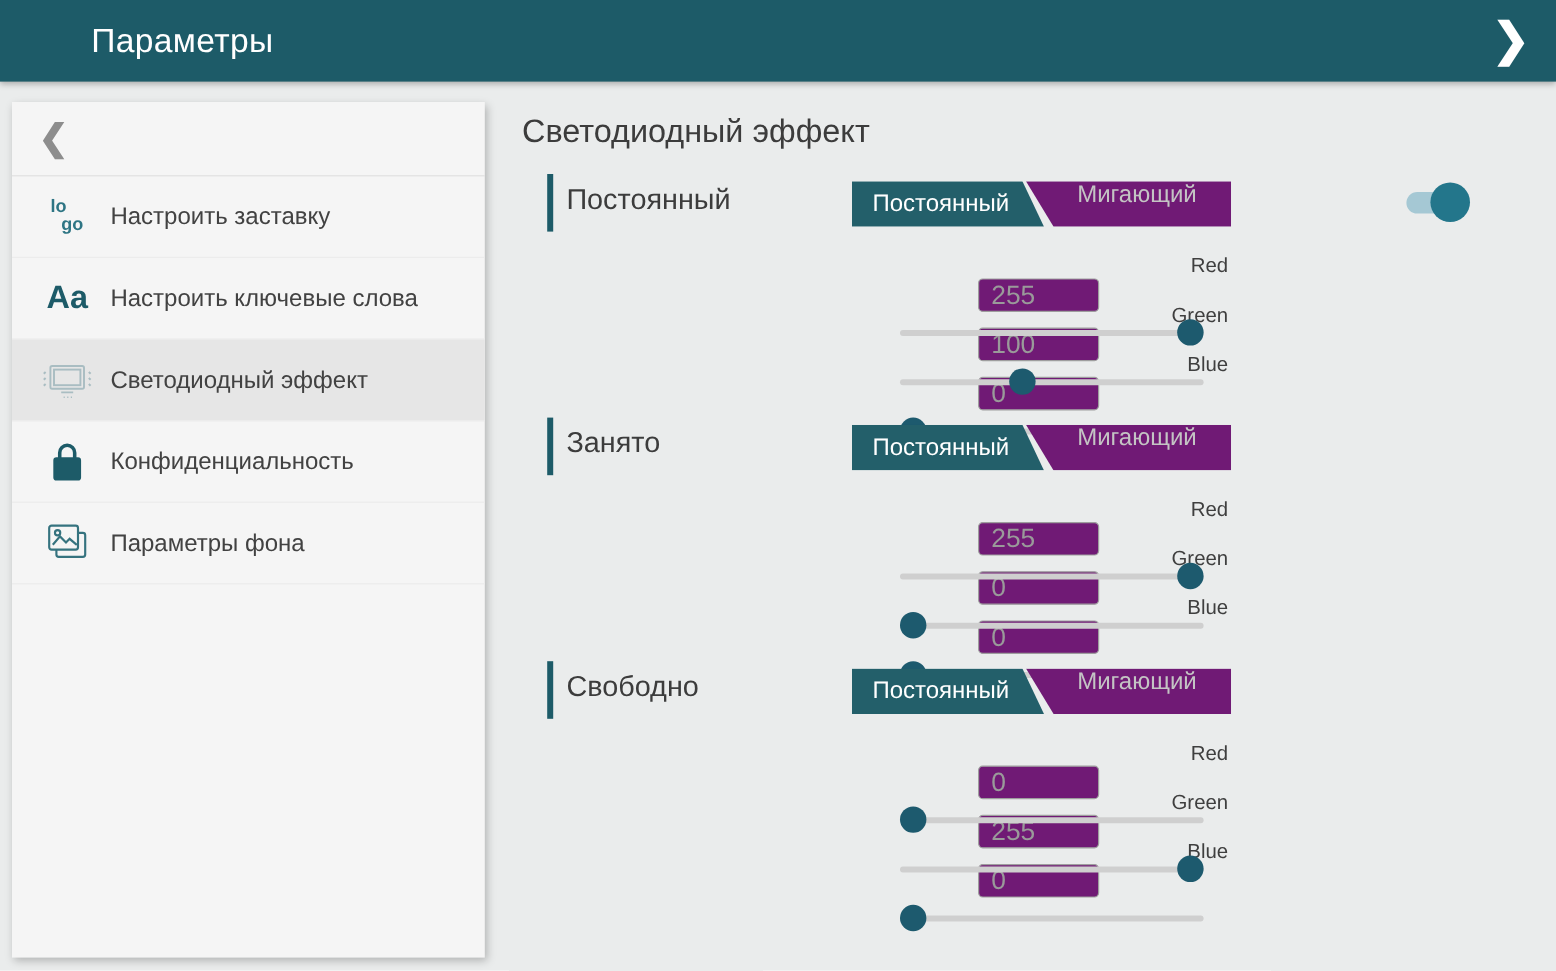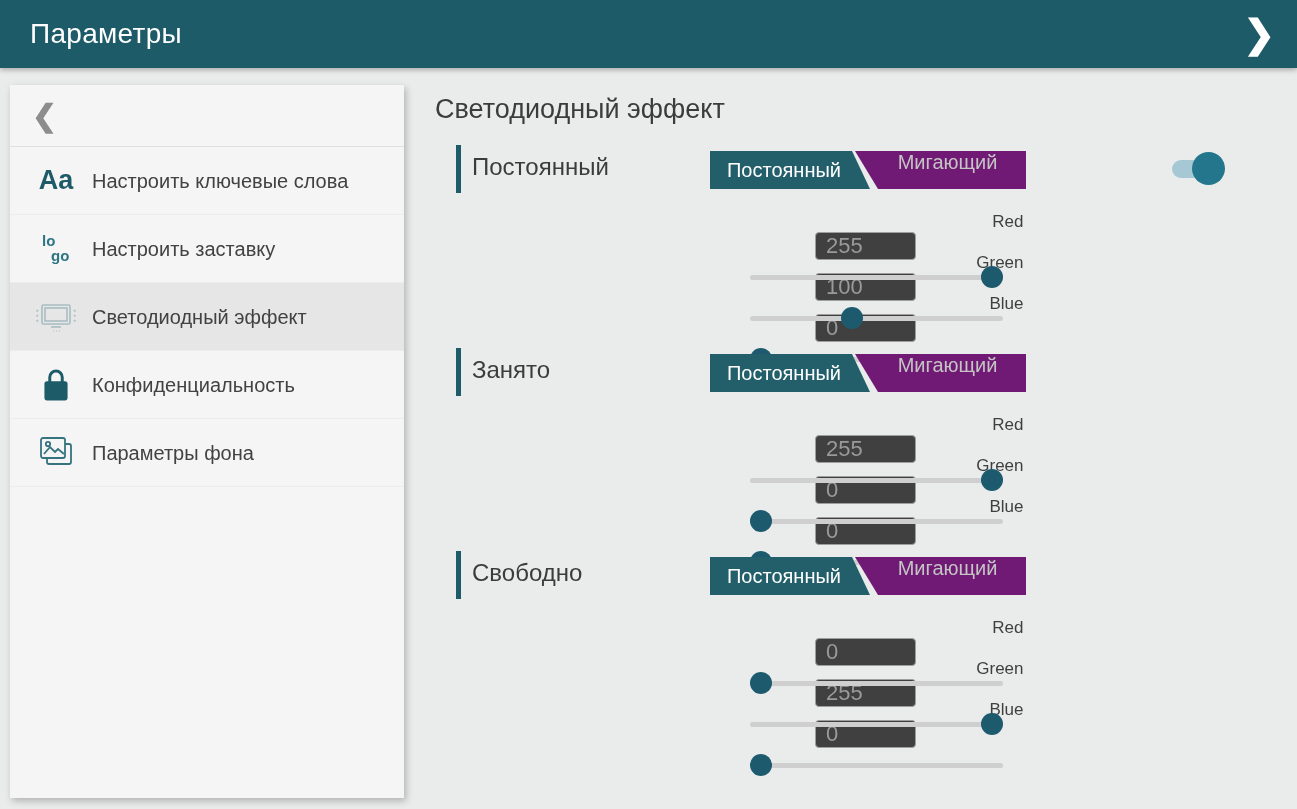"Параметры" .hdr { padding-left: none -> 46px }
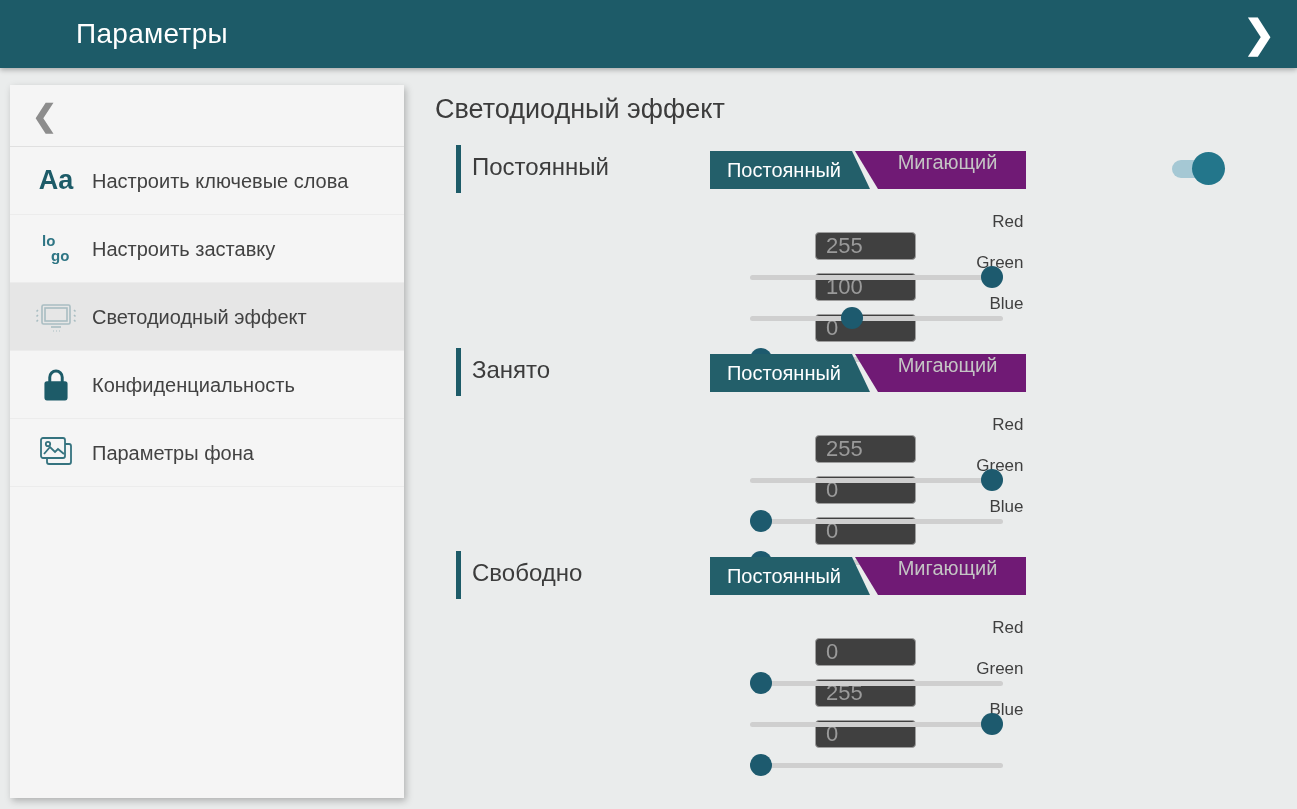"Aa" div.nav-item { order: before "lo" -> after "lo" }
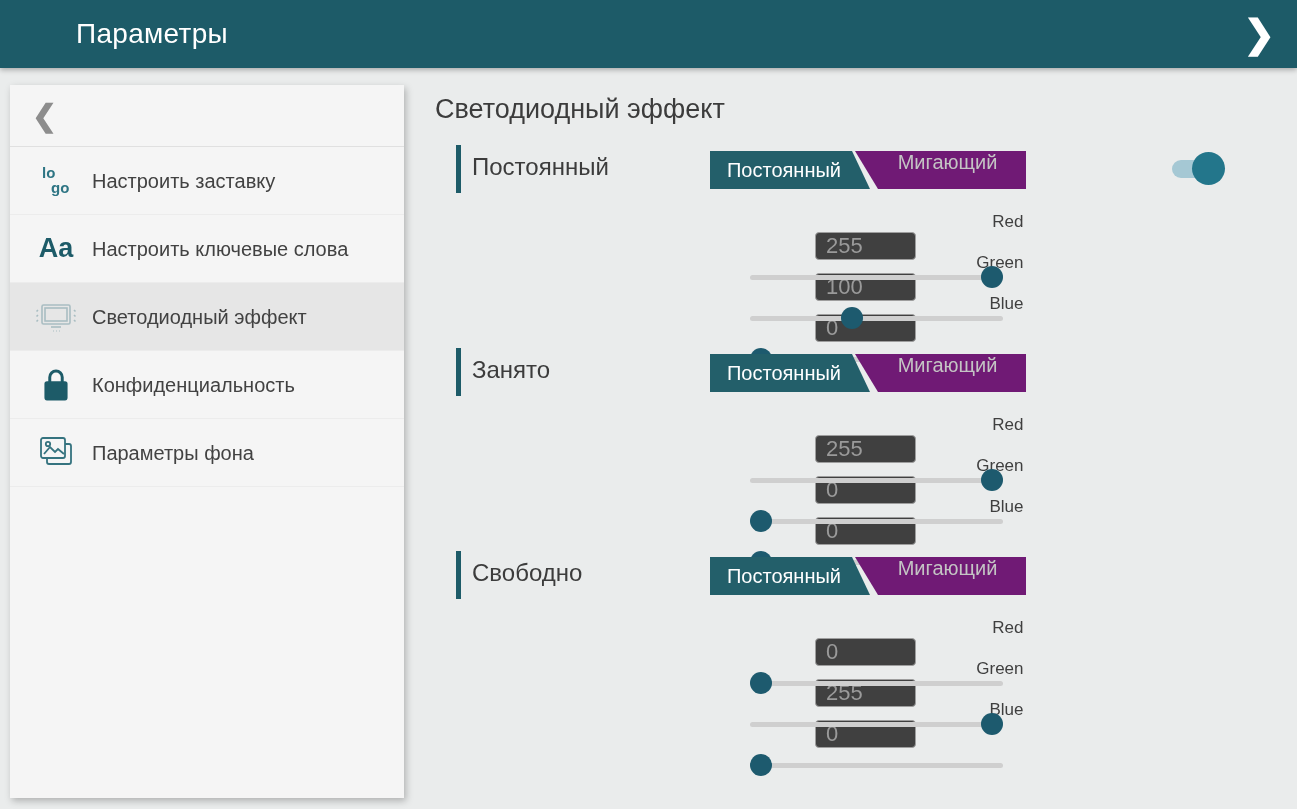"255" .rinput { background: #404040 -> #701a75 }
